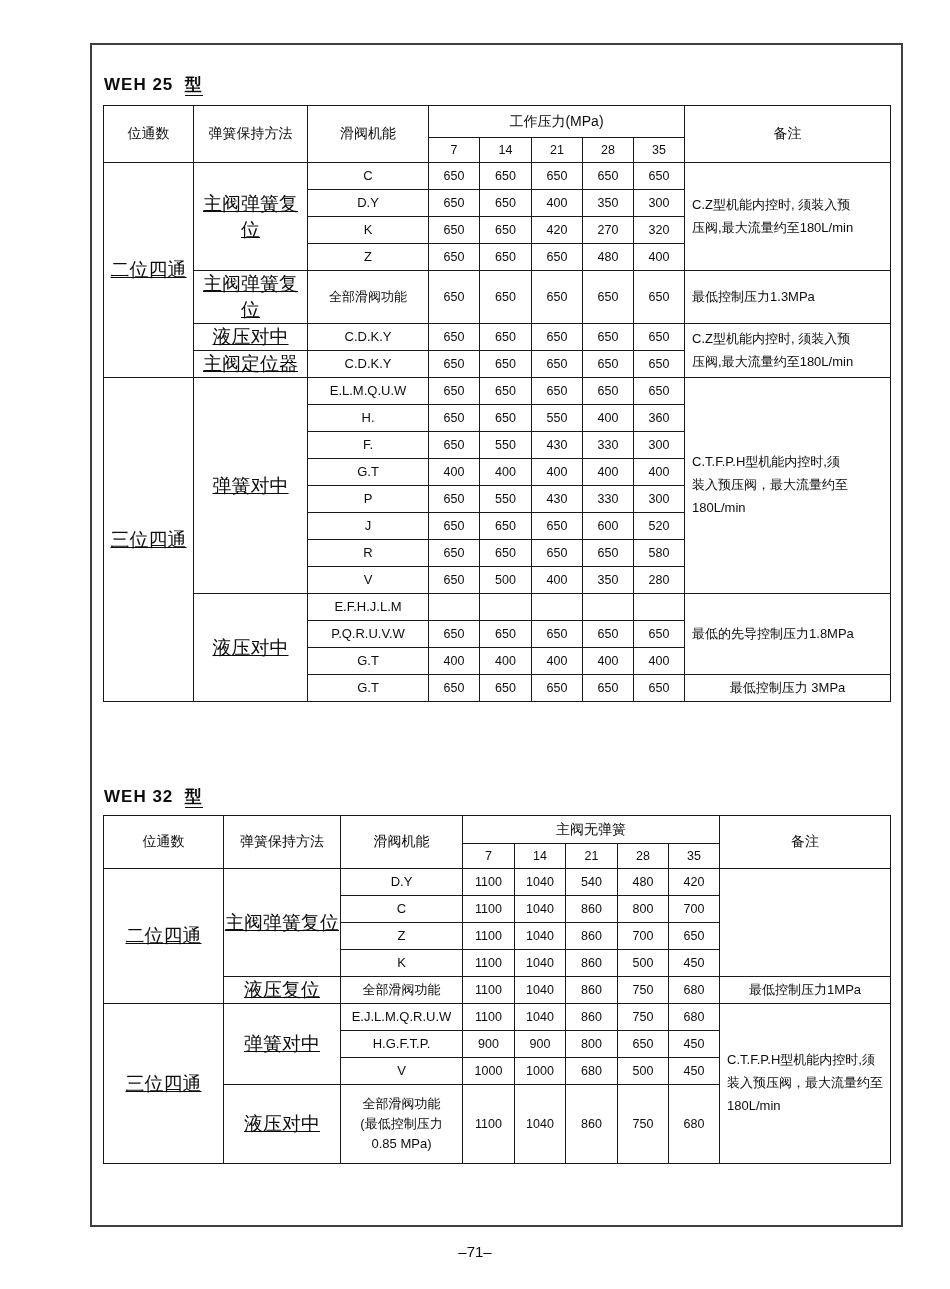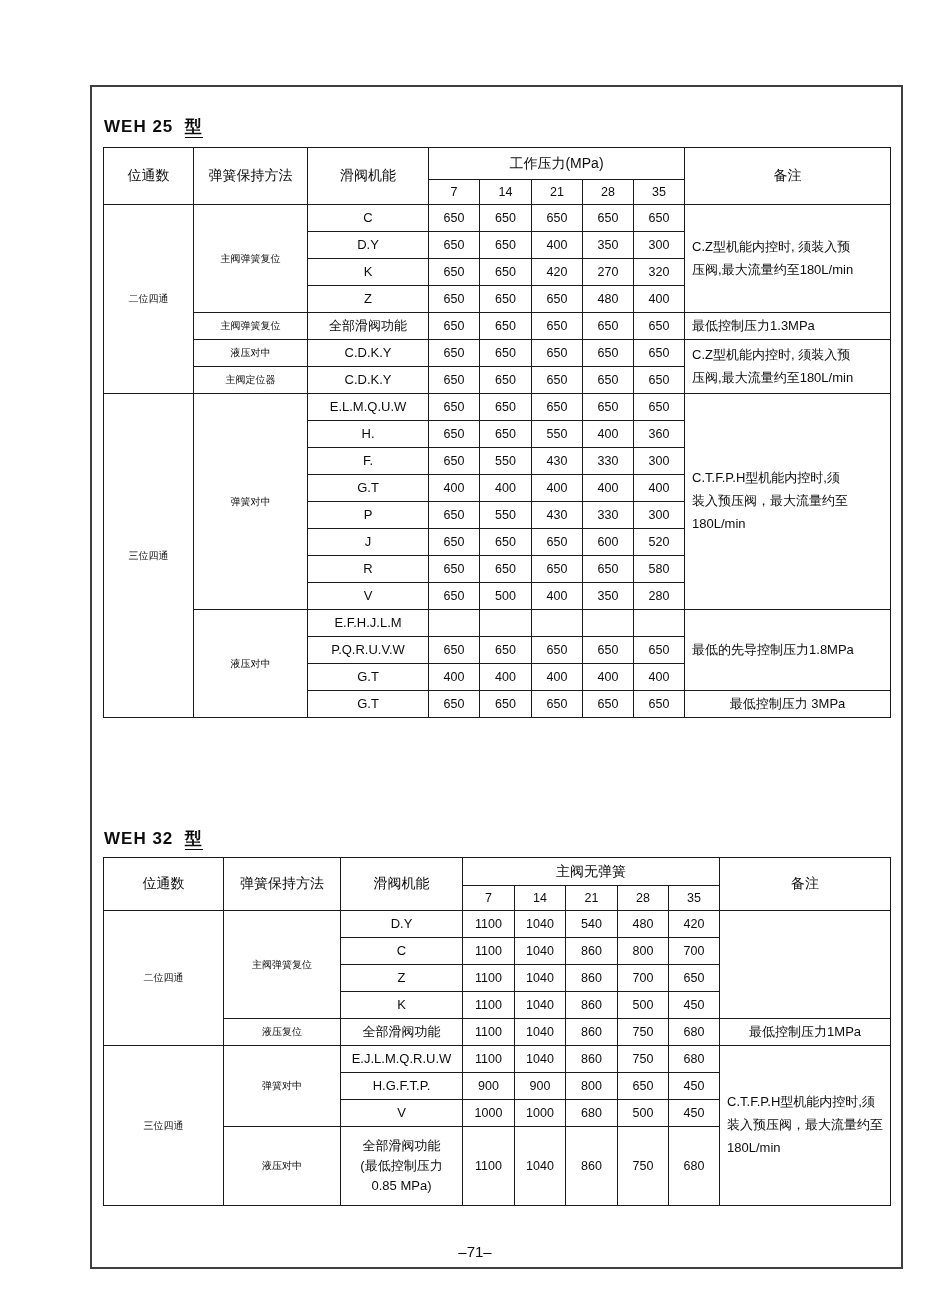"WEH 25 型" .page-frame { margin-top: 42px -> none }
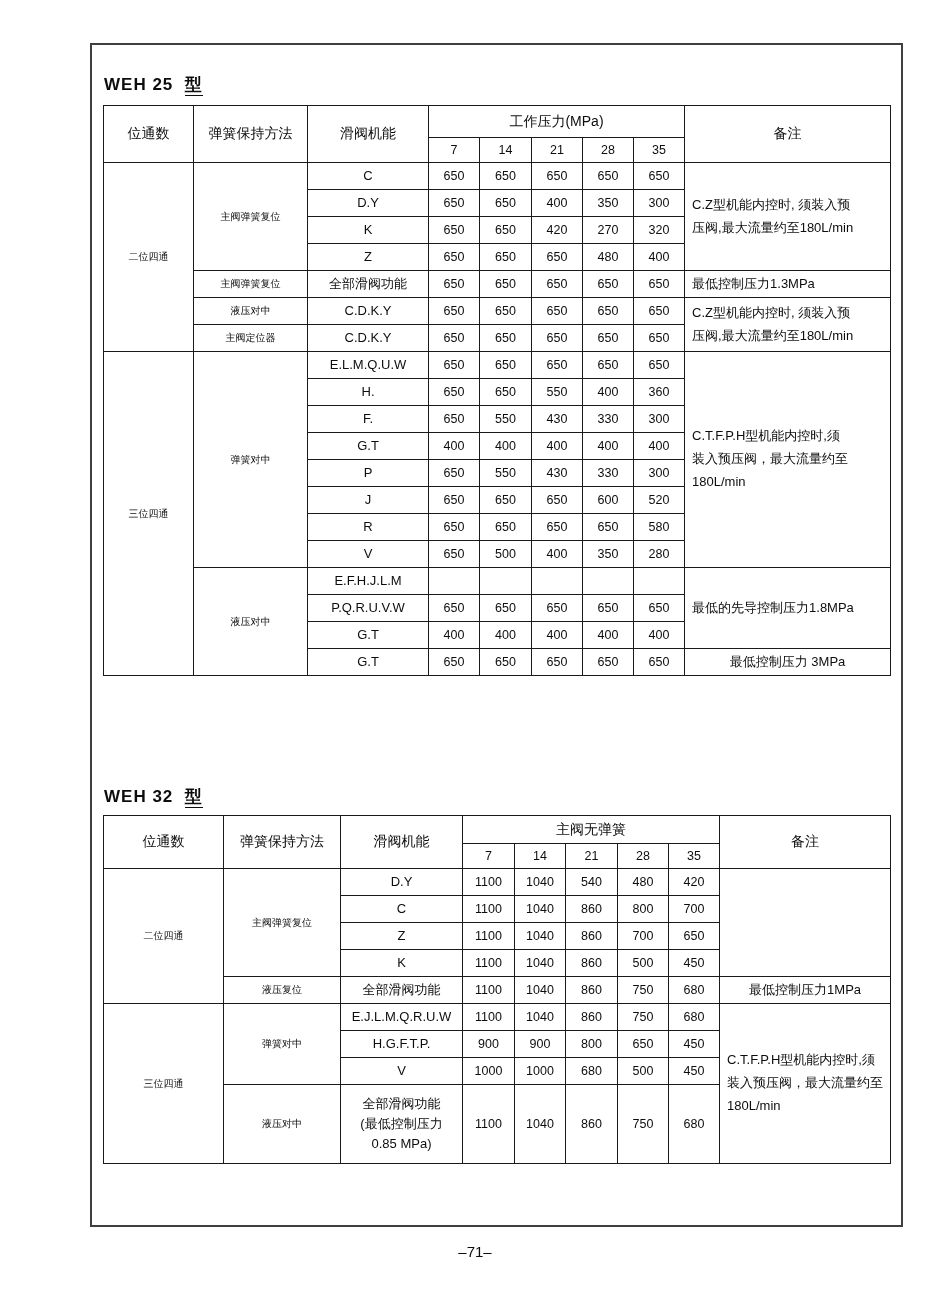"主阀弹簧复位" .cjk { font-size: 10px -> 19px; text-decoration: none -> underline }
